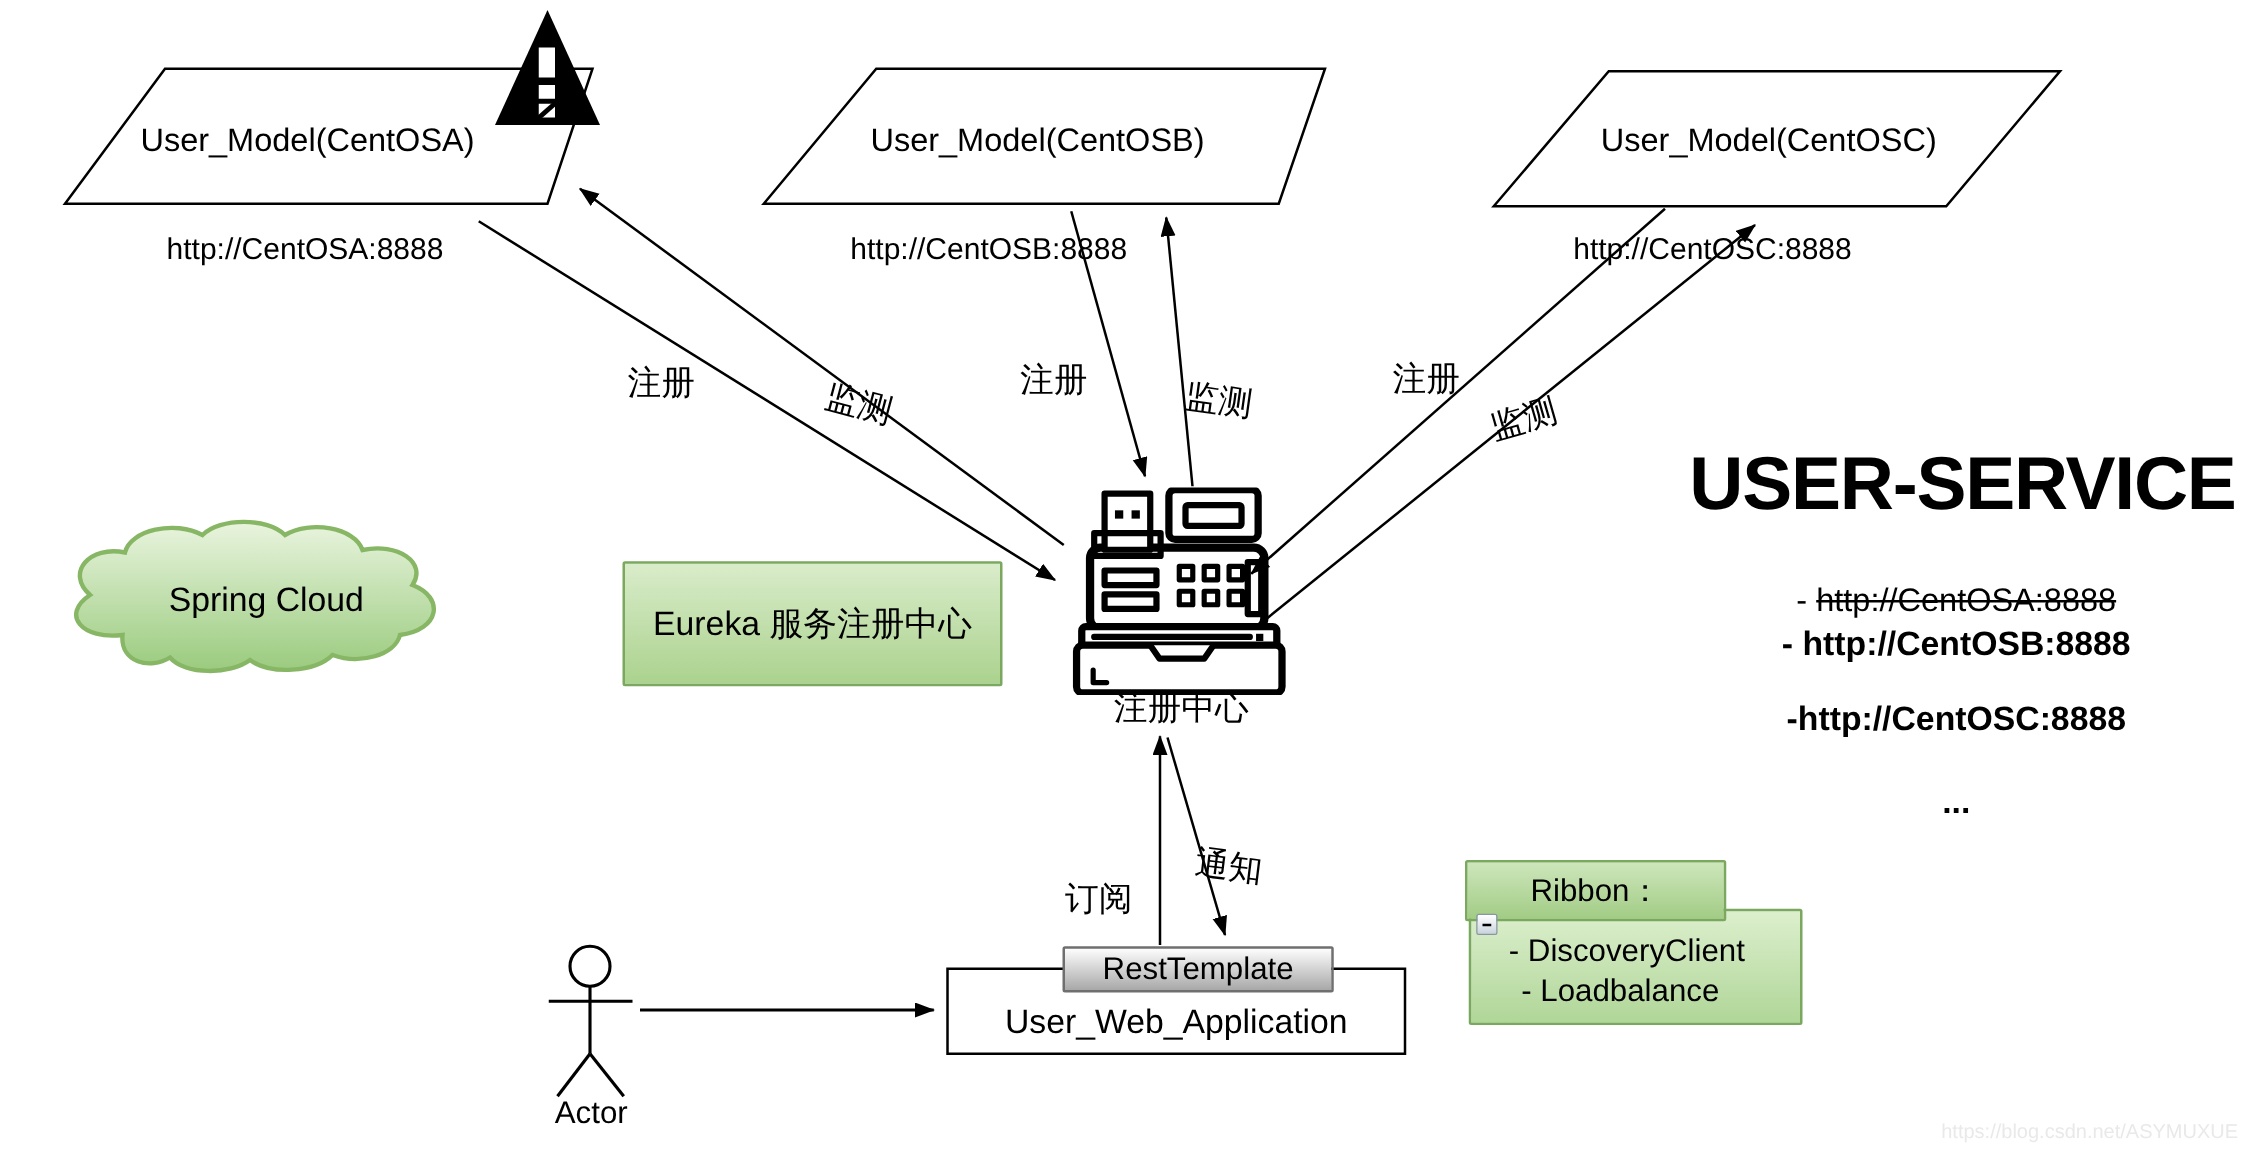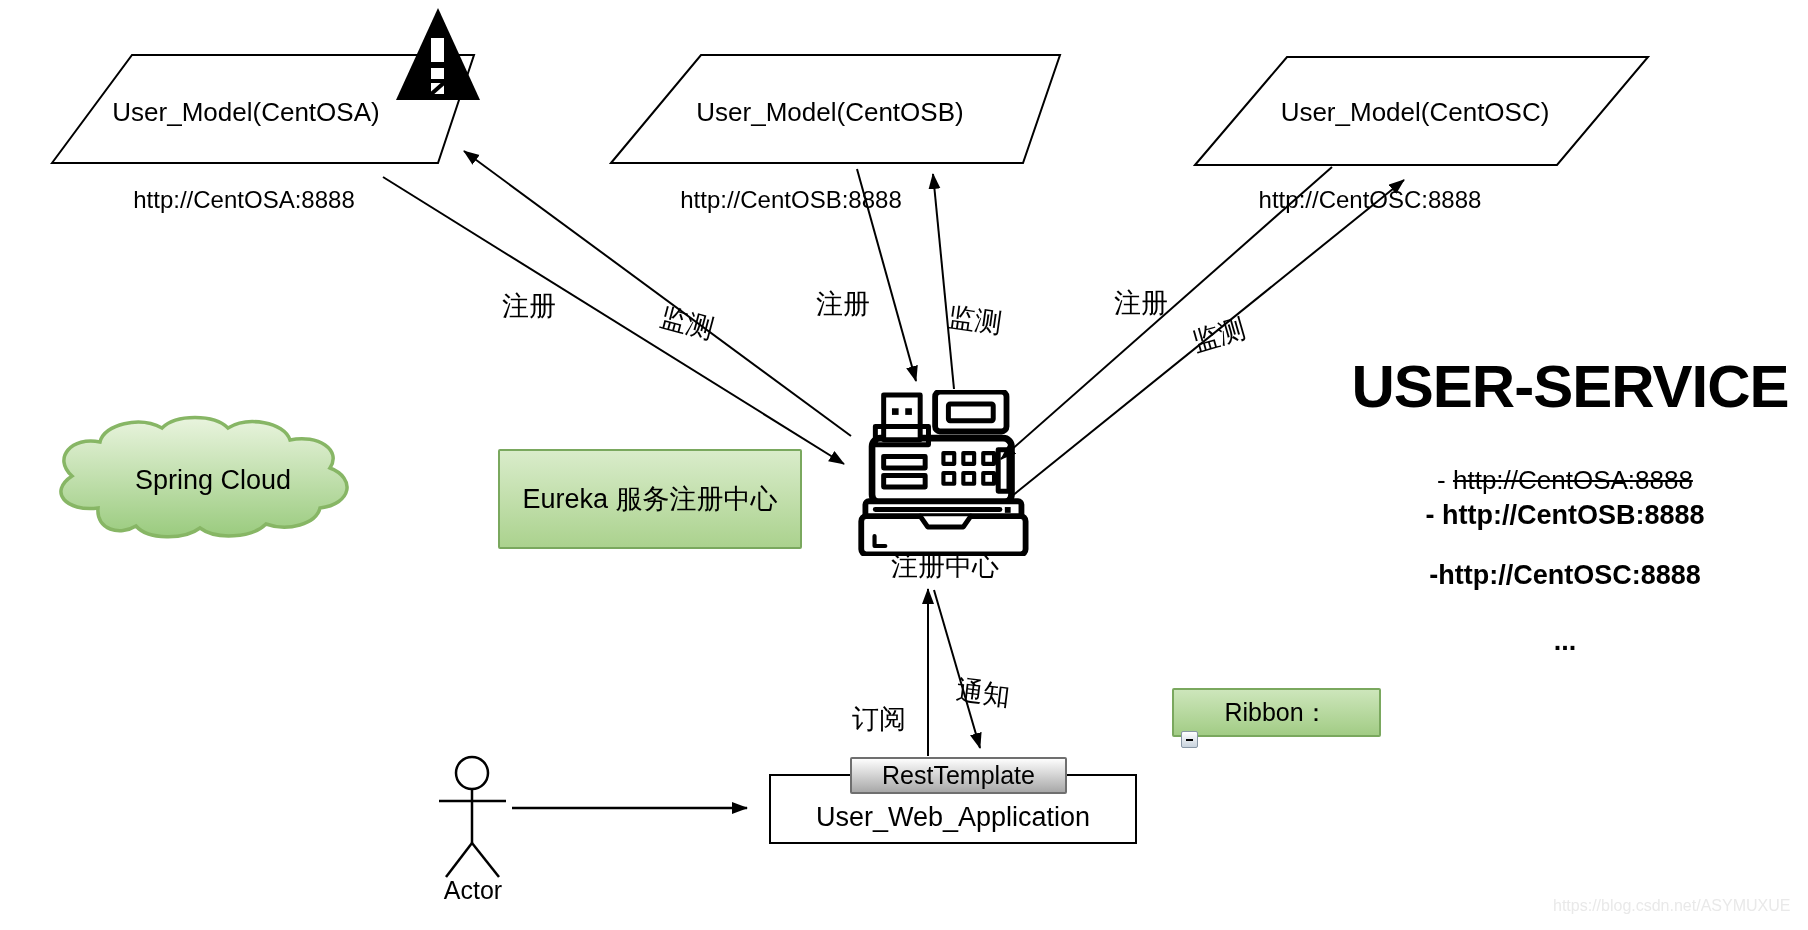"- DiscoveryClient" div.greenbox { html: none -> <div> <div>- DiscoveryClient</div> <div>- Loadbalance</div> </div> }
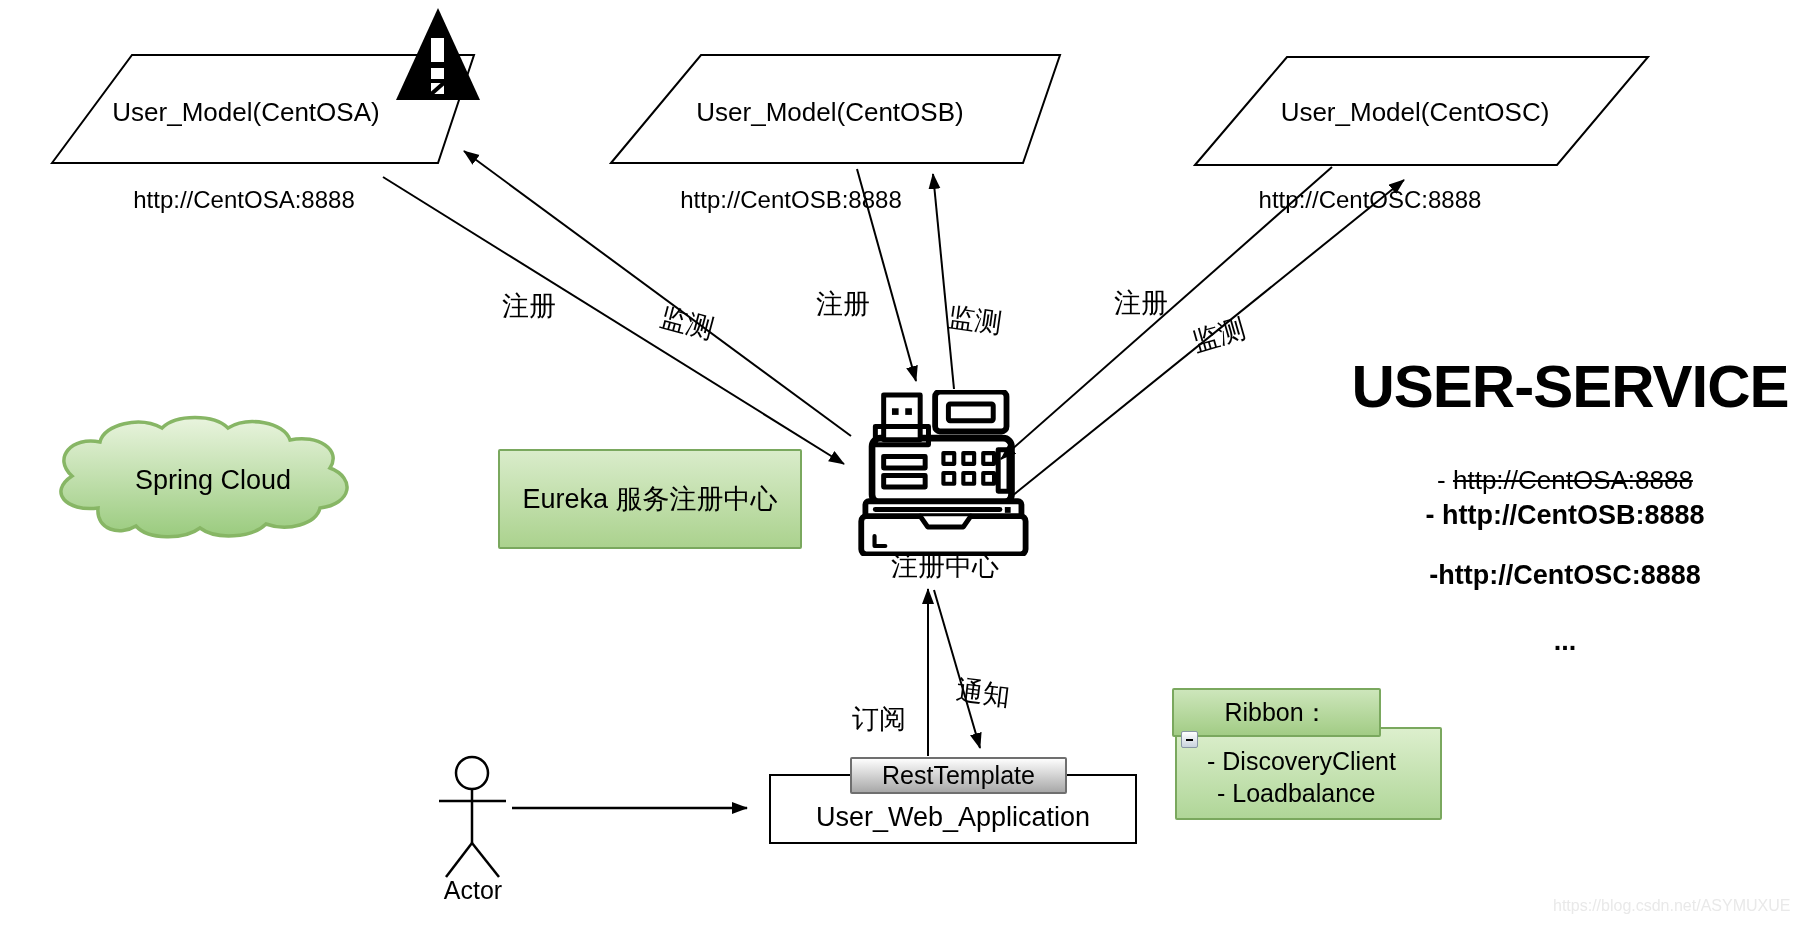"User_Web_Application" .uwa-box { margin-left: 12px -> none }
